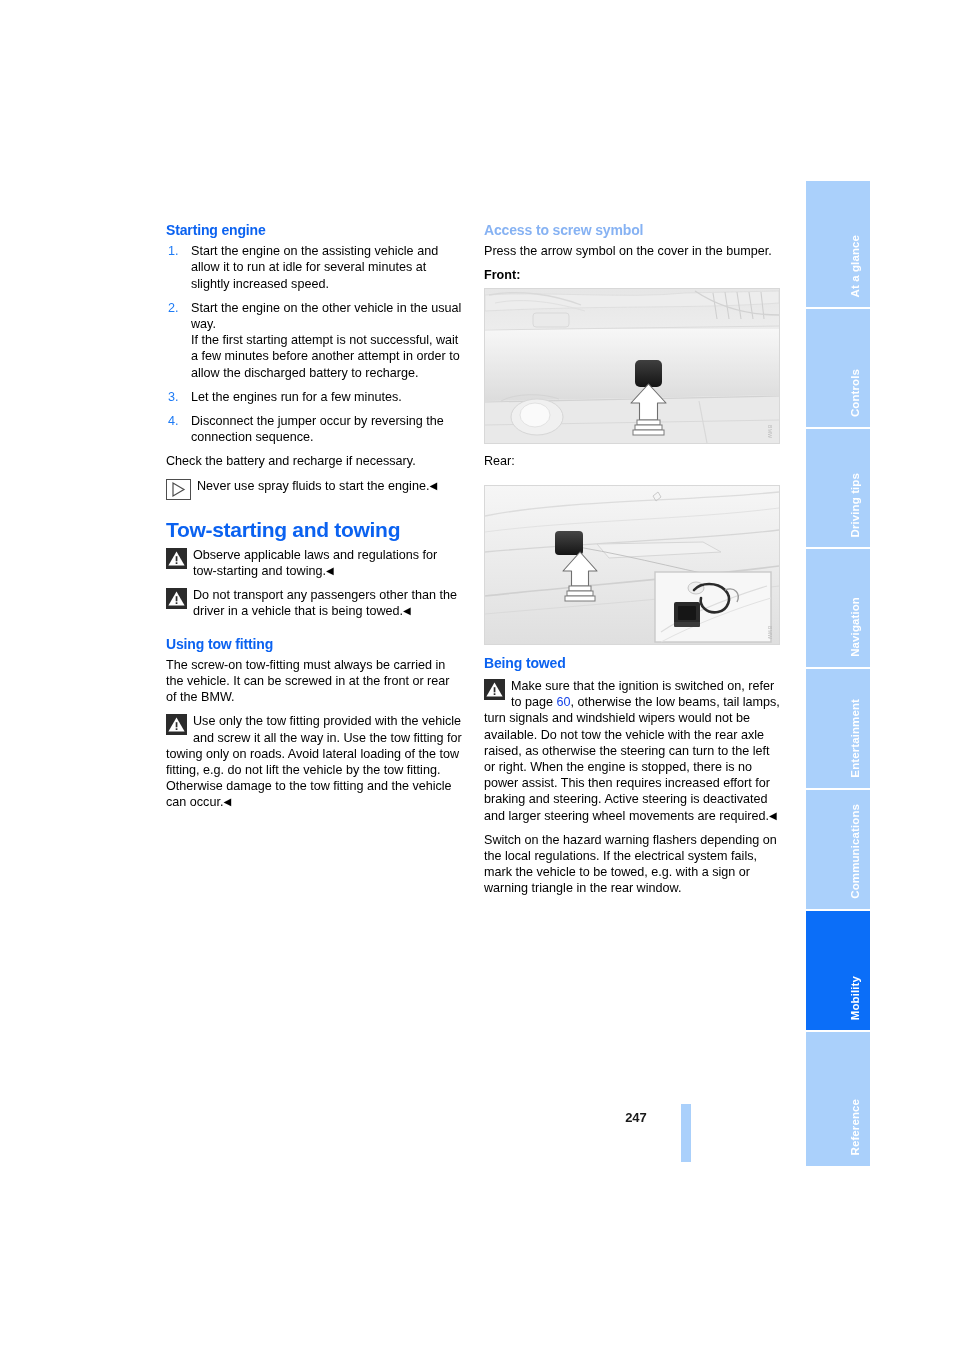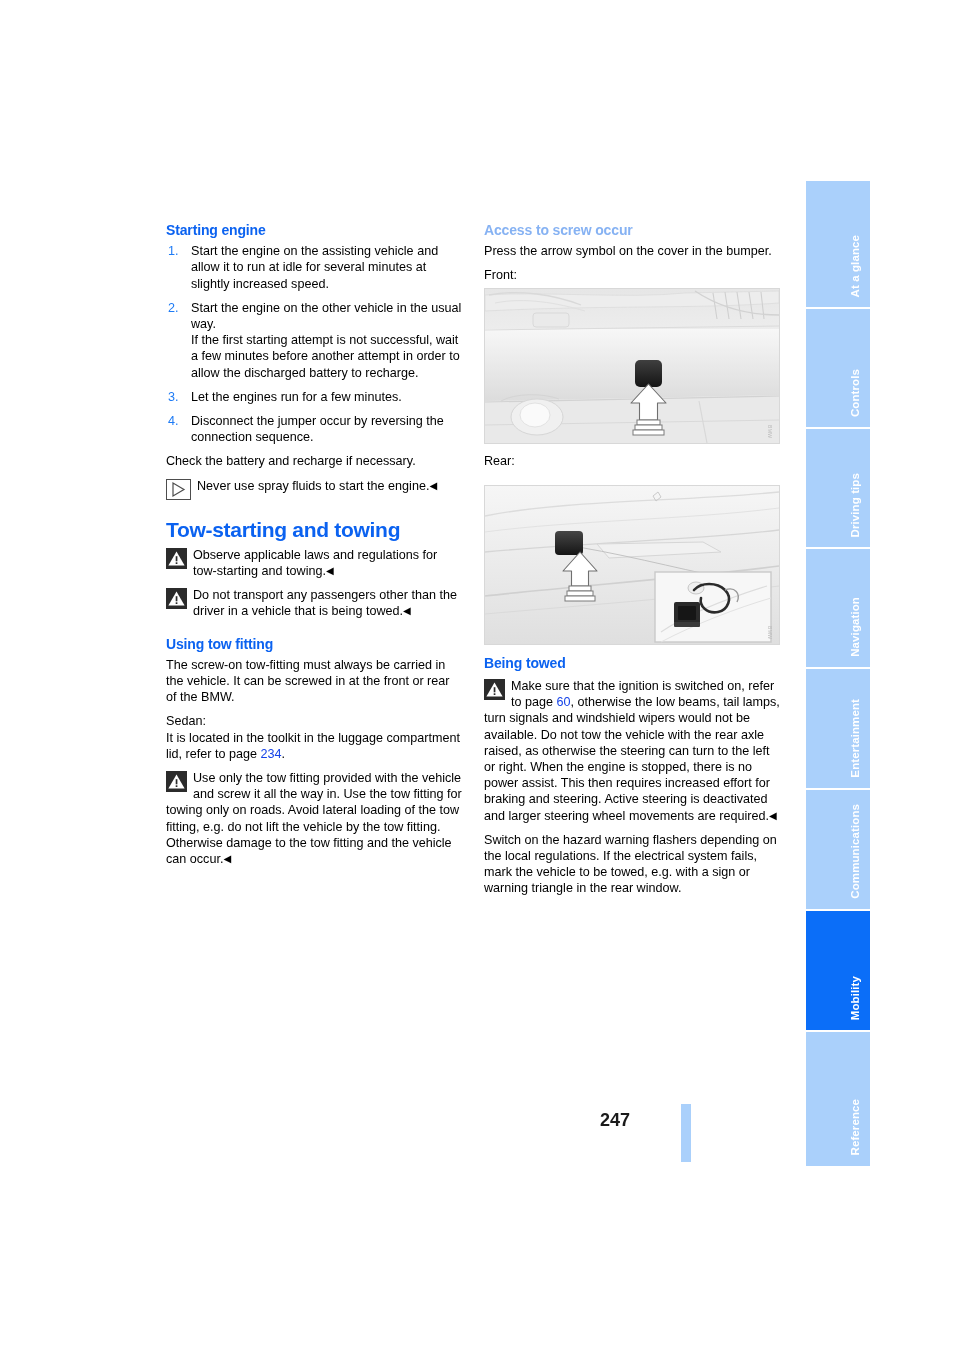"Access to screw occur" h2.sec { text: occur -> symbol }
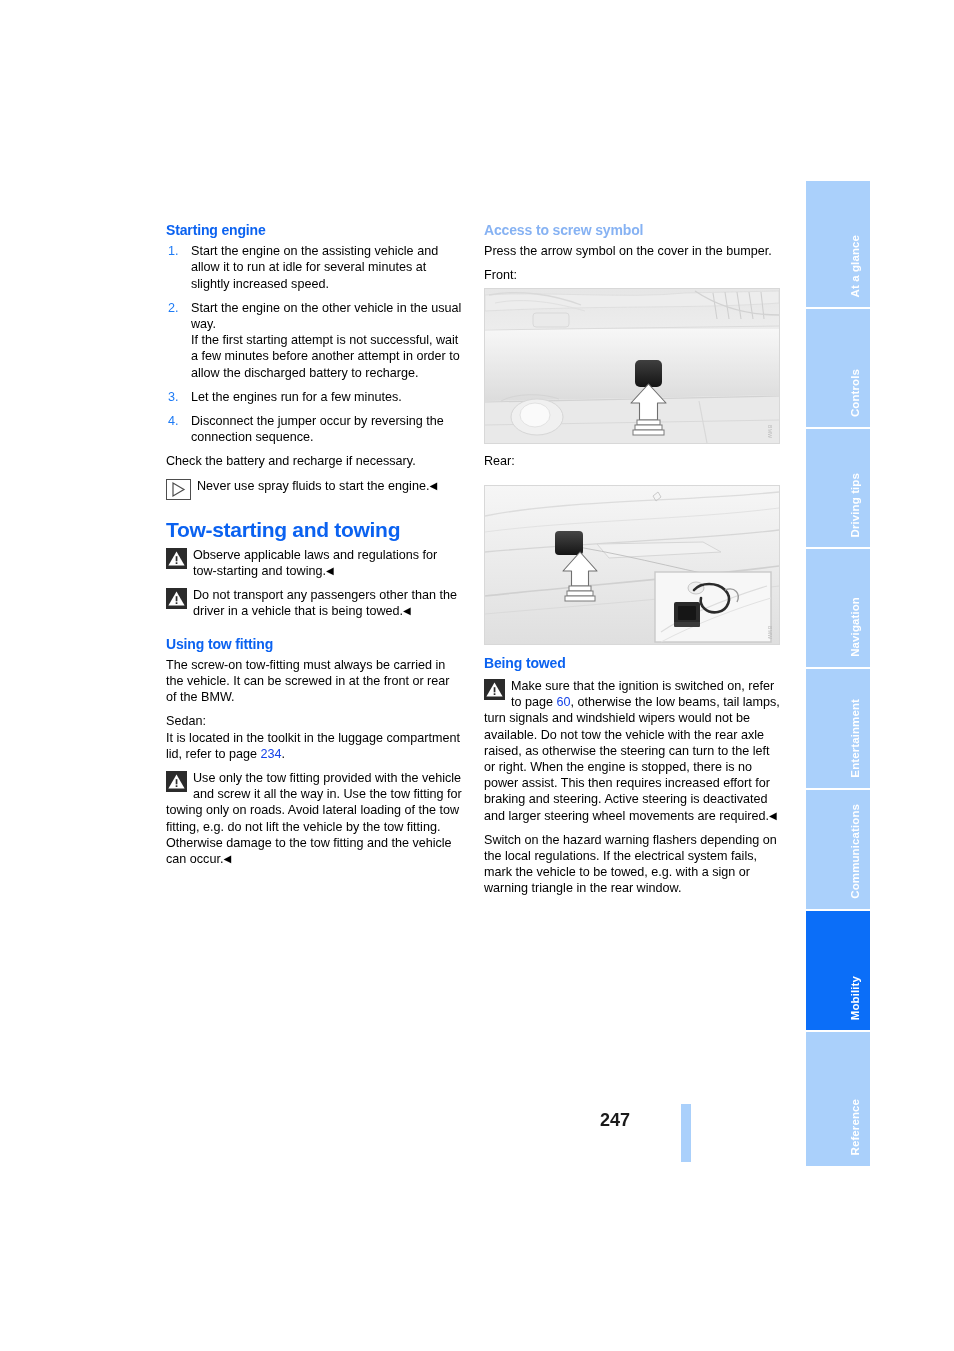"Front:" p.t { font-weight: none -> bold }
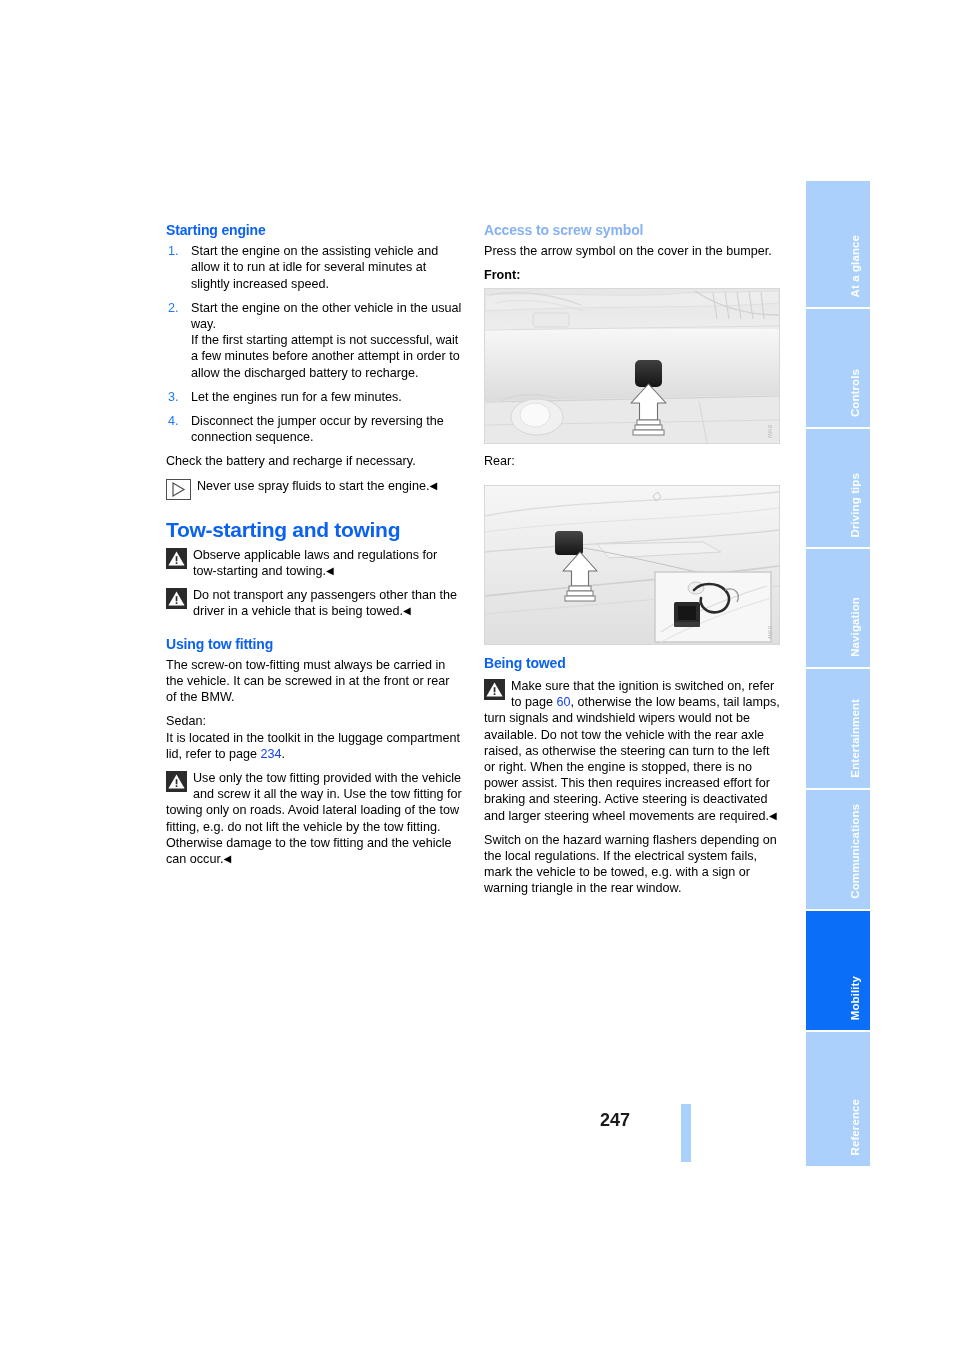"Sedan:" p.t { html: <p> <span>Sedan:</span><br> <span>It is located in the toolkit in the luggage compartment lid, refer to page </span><span>234</span><span>.</span> </p> -> none }
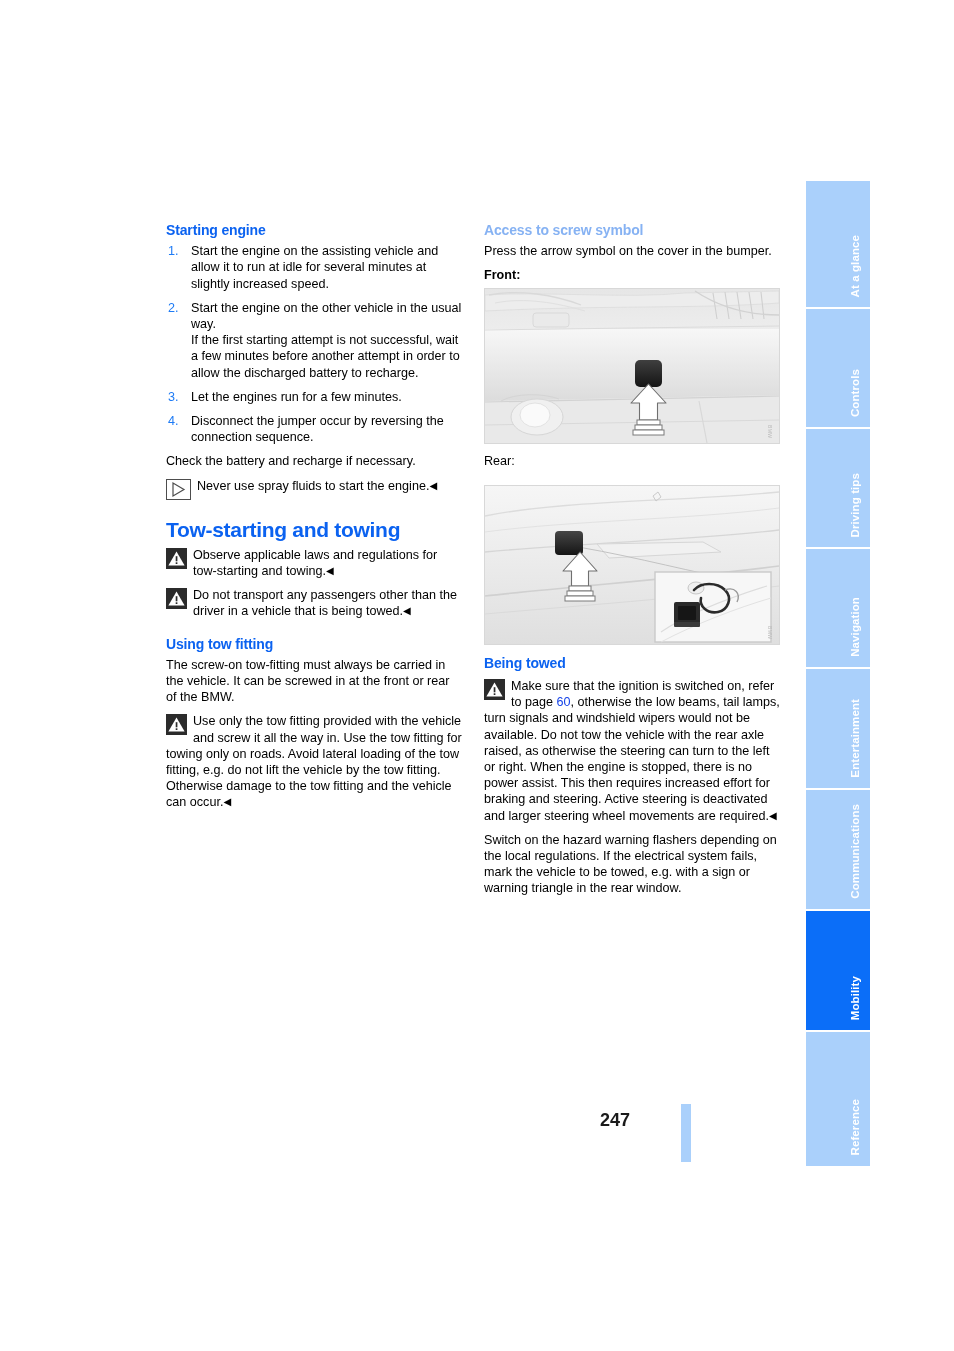"247" #pagenum { font-size: 18px -> 13px; text-align: left -> center }
